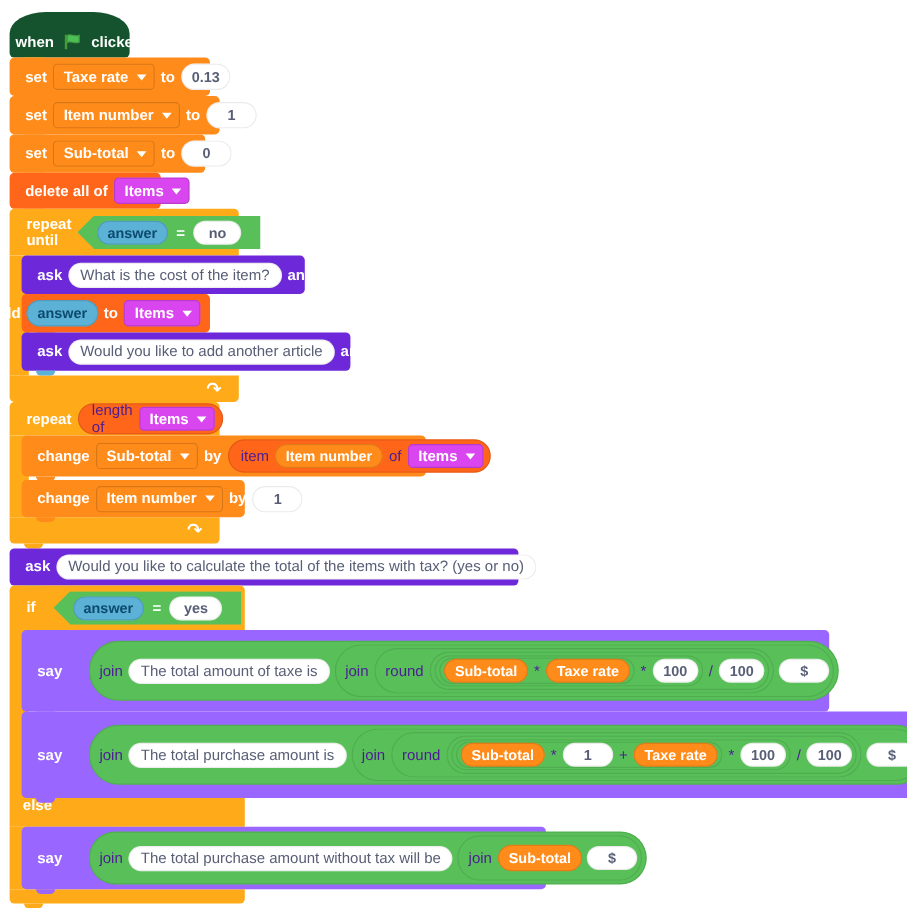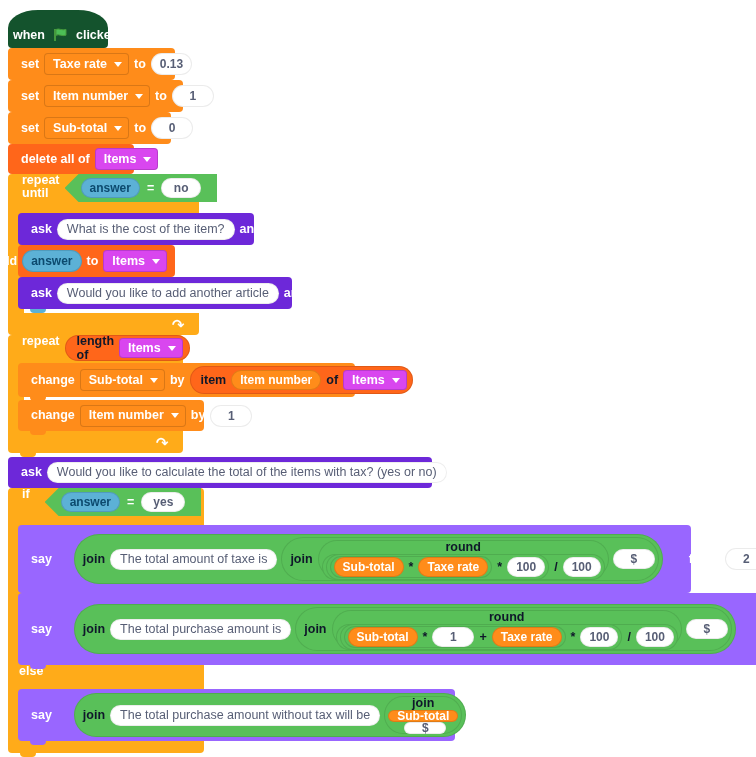"repeat until" .c-top { align-items: flex-start -> center }
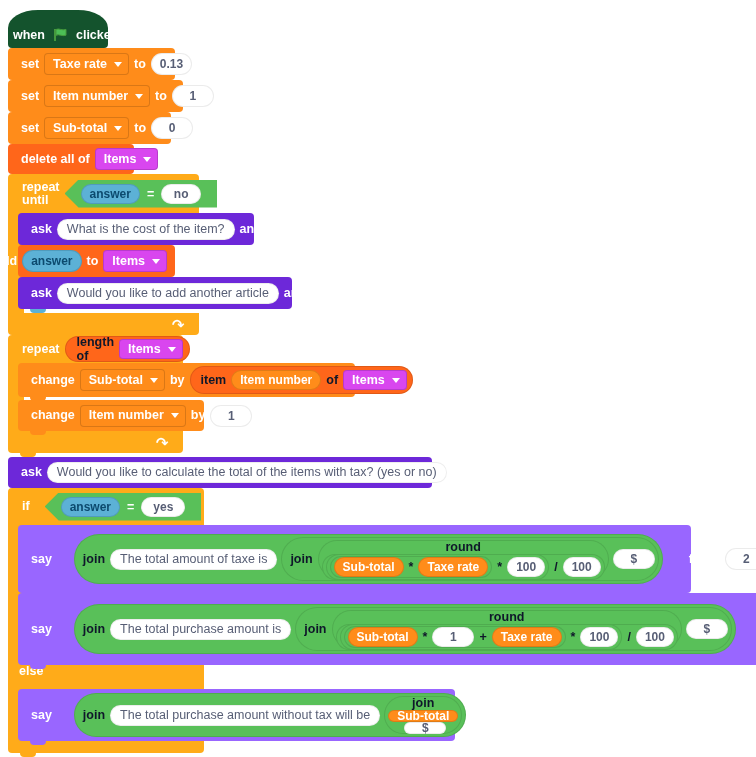"length of" .opr .w { color: #0f172a -> #4c1d95; font-weight: bold -> normal }
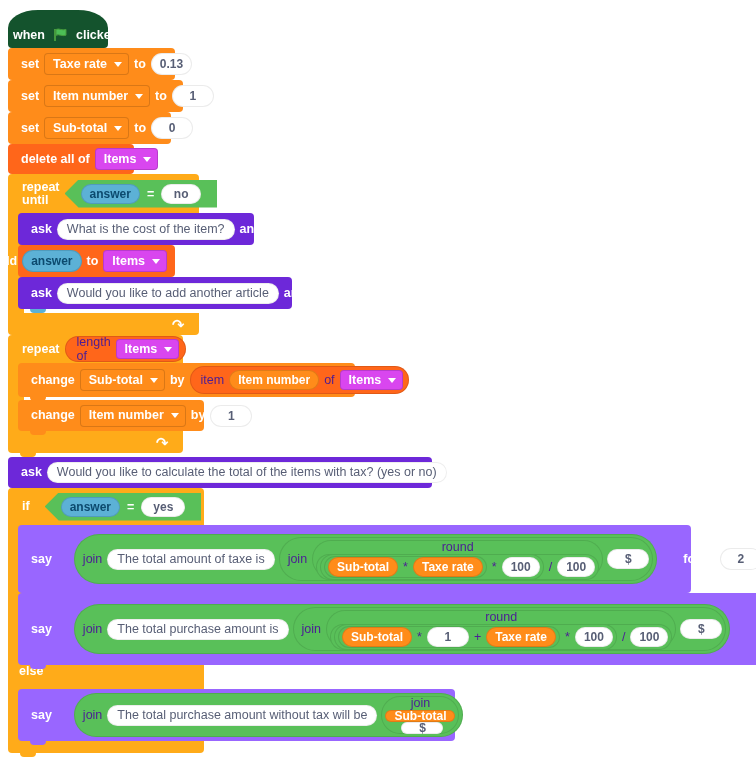"round" .opr.lvl3 { flex-direction: column -> none }
